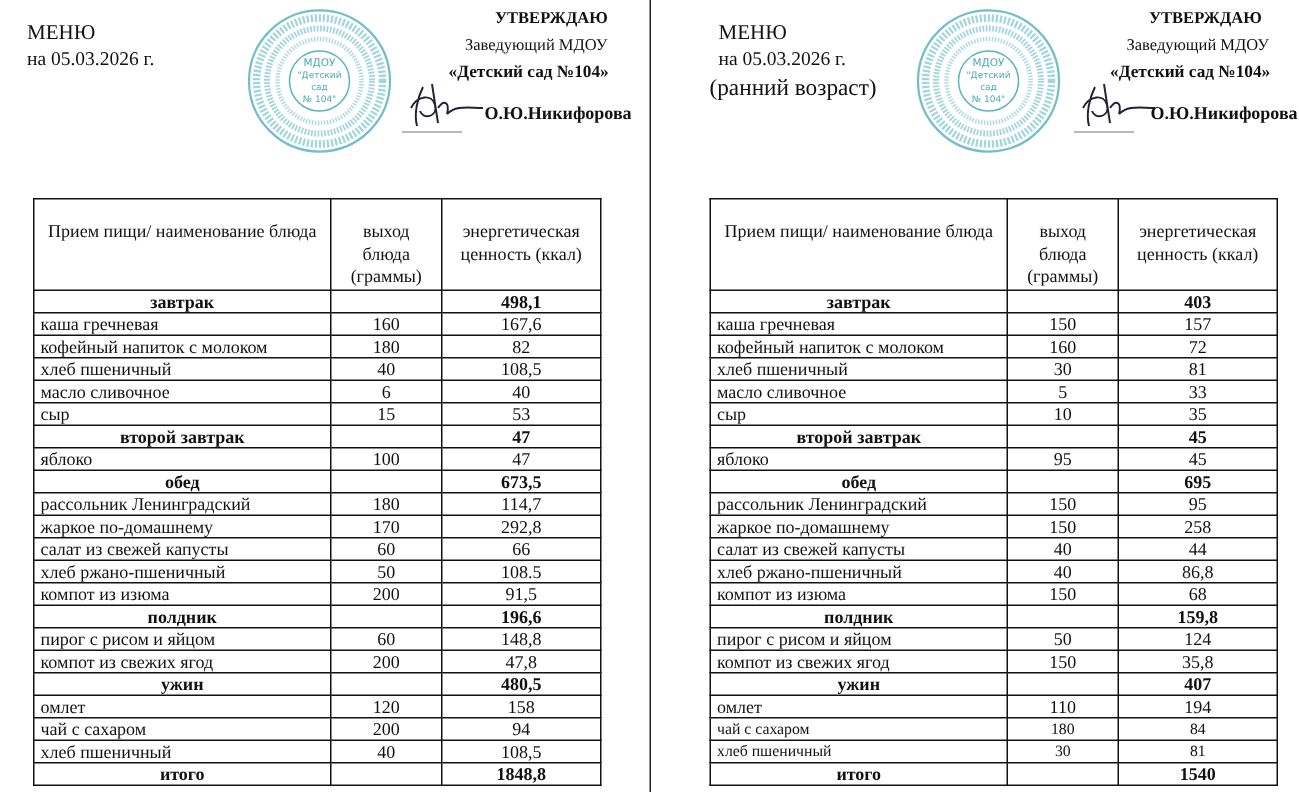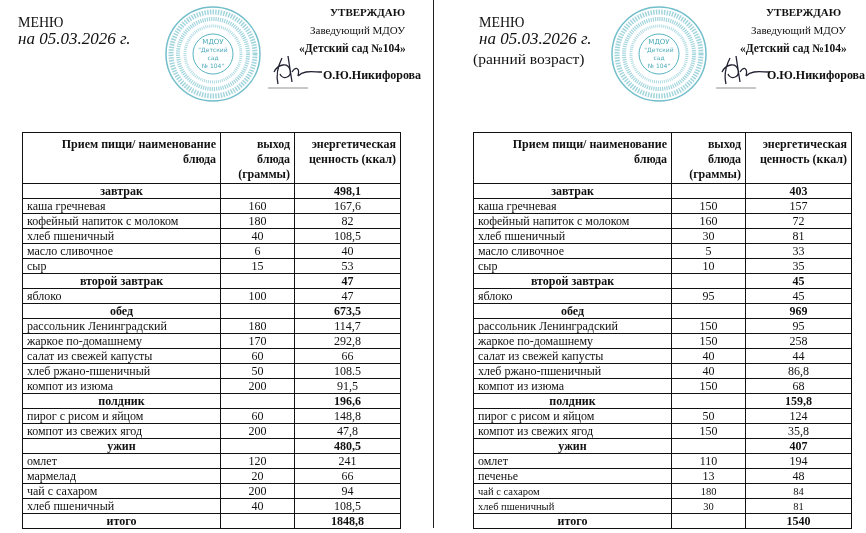"на 05.03.2026 г." .menu-date { font-size: 17px -> 13px; font-style: italic -> none }
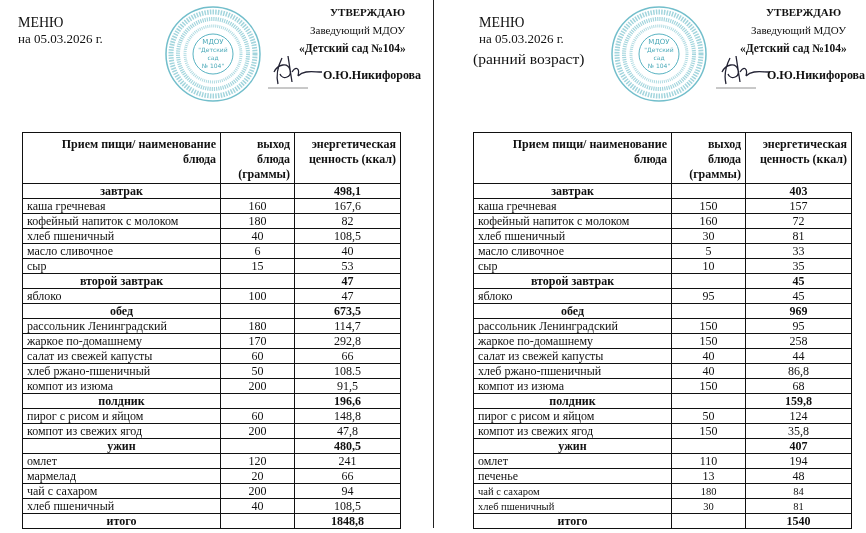"Прием пищи/ наименование блюда" table.menu th { font-weight: bold -> normal; padding-top: 4px -> 14px; text-align: right -> center }
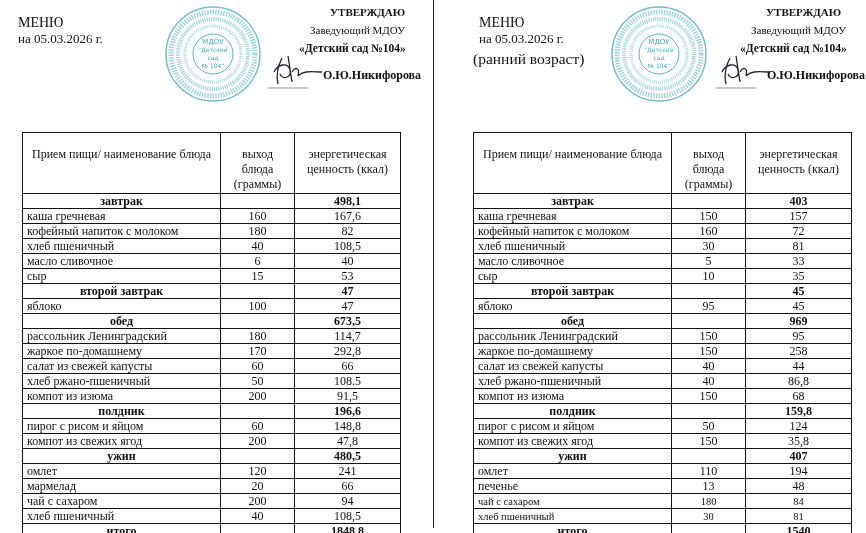"969" td.num { text: 969 -> 695 }
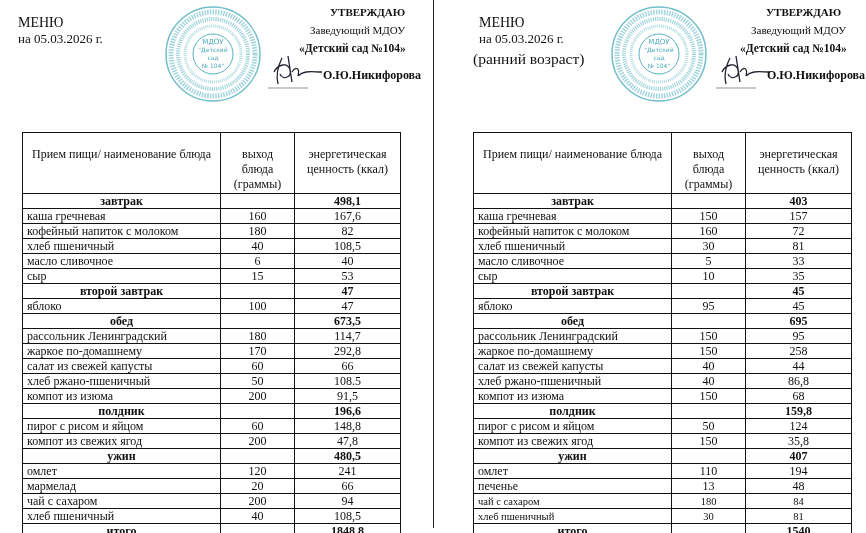"241" td.num { text: 241 -> 158 }
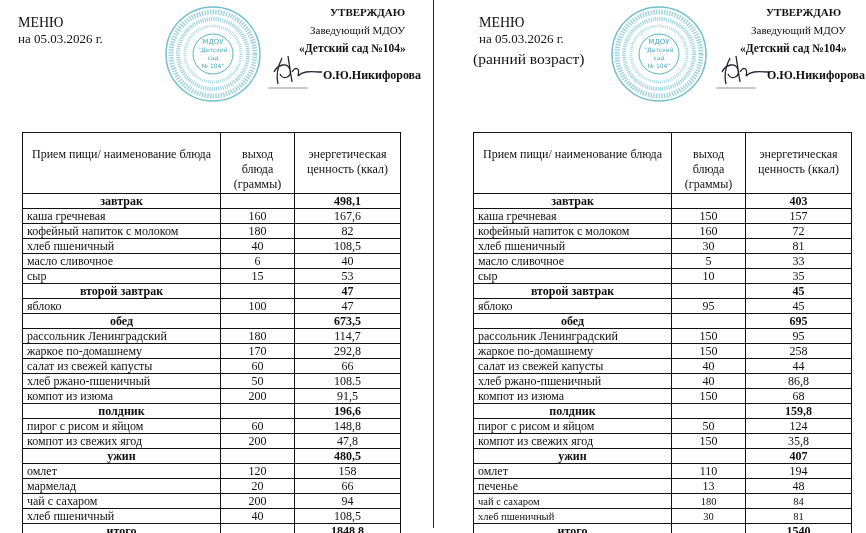"мармелад" tr { html: <tr> <td>мармелад</td> <td>20</td> <td>66</td> </tr> -> none }
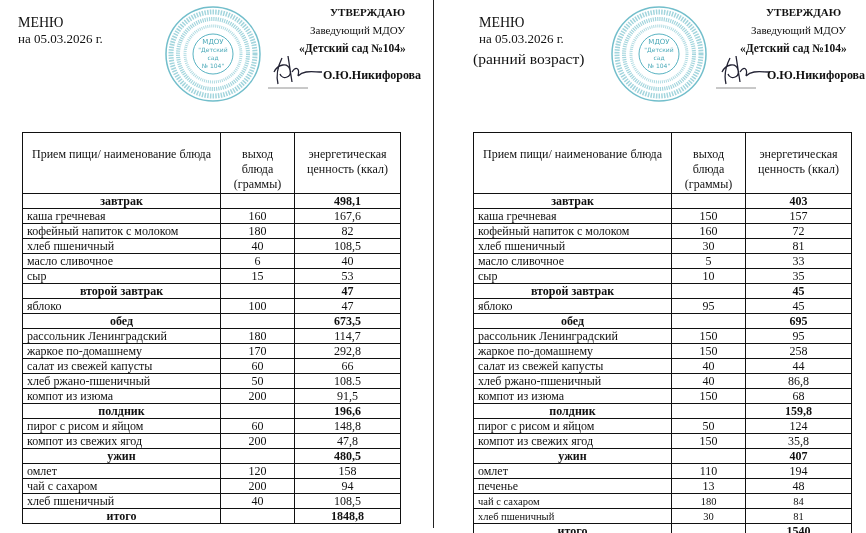"печенье" tr { html: <tr> <td>печенье</td> <td>13</td> <td>48</td> </tr> -> none }
